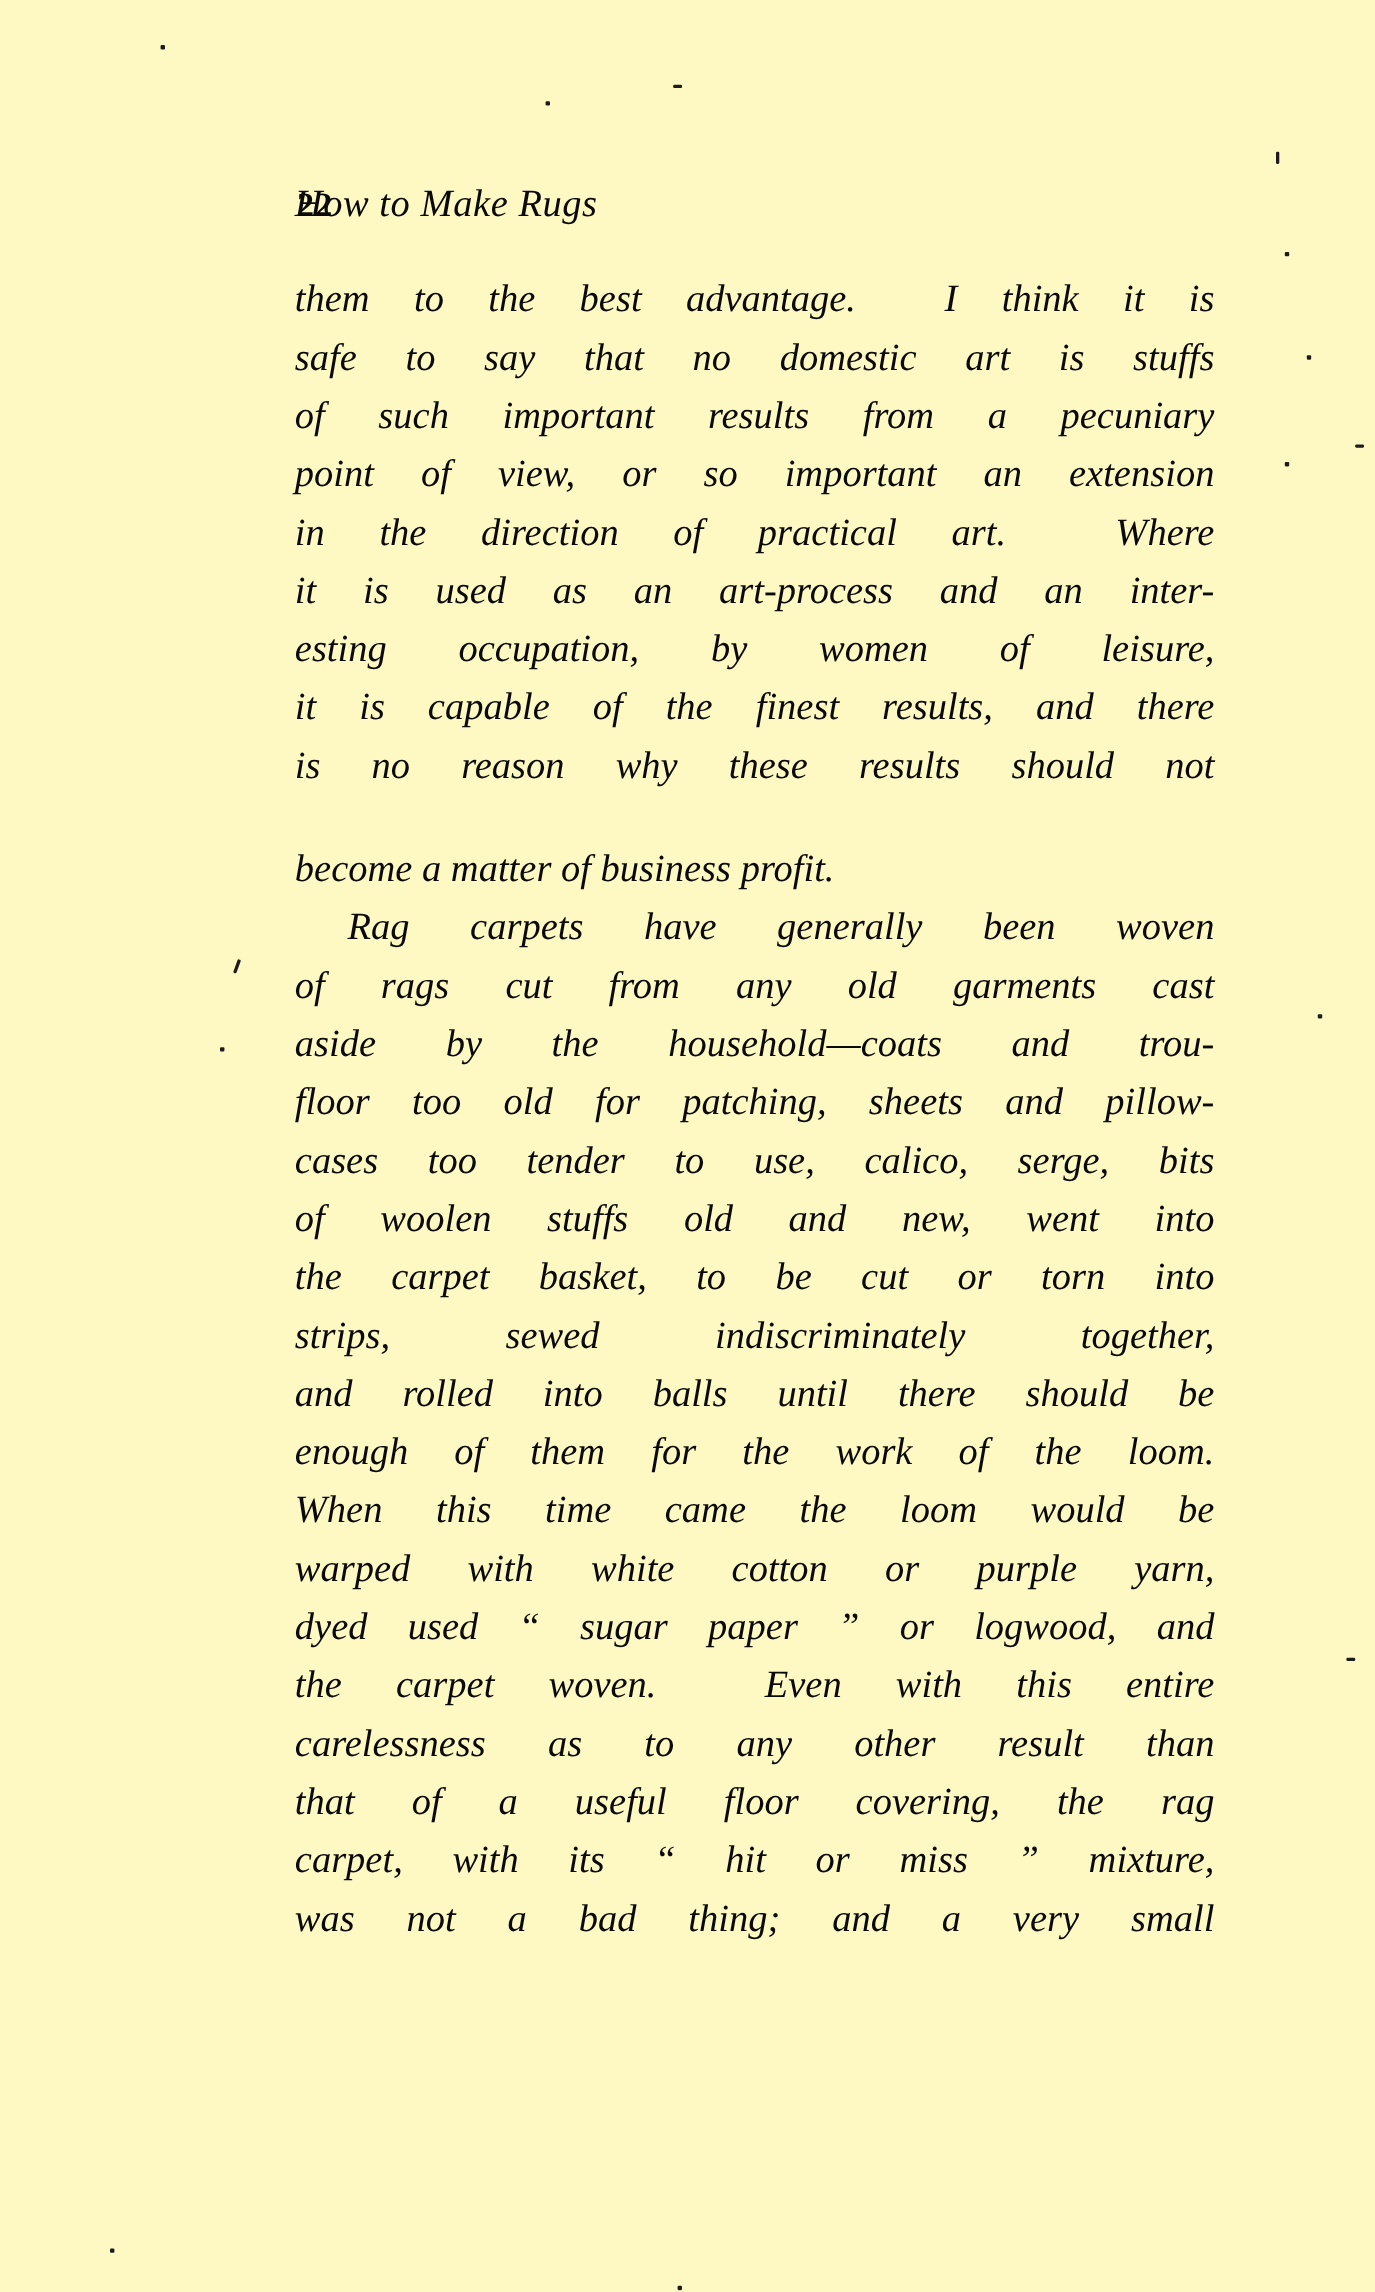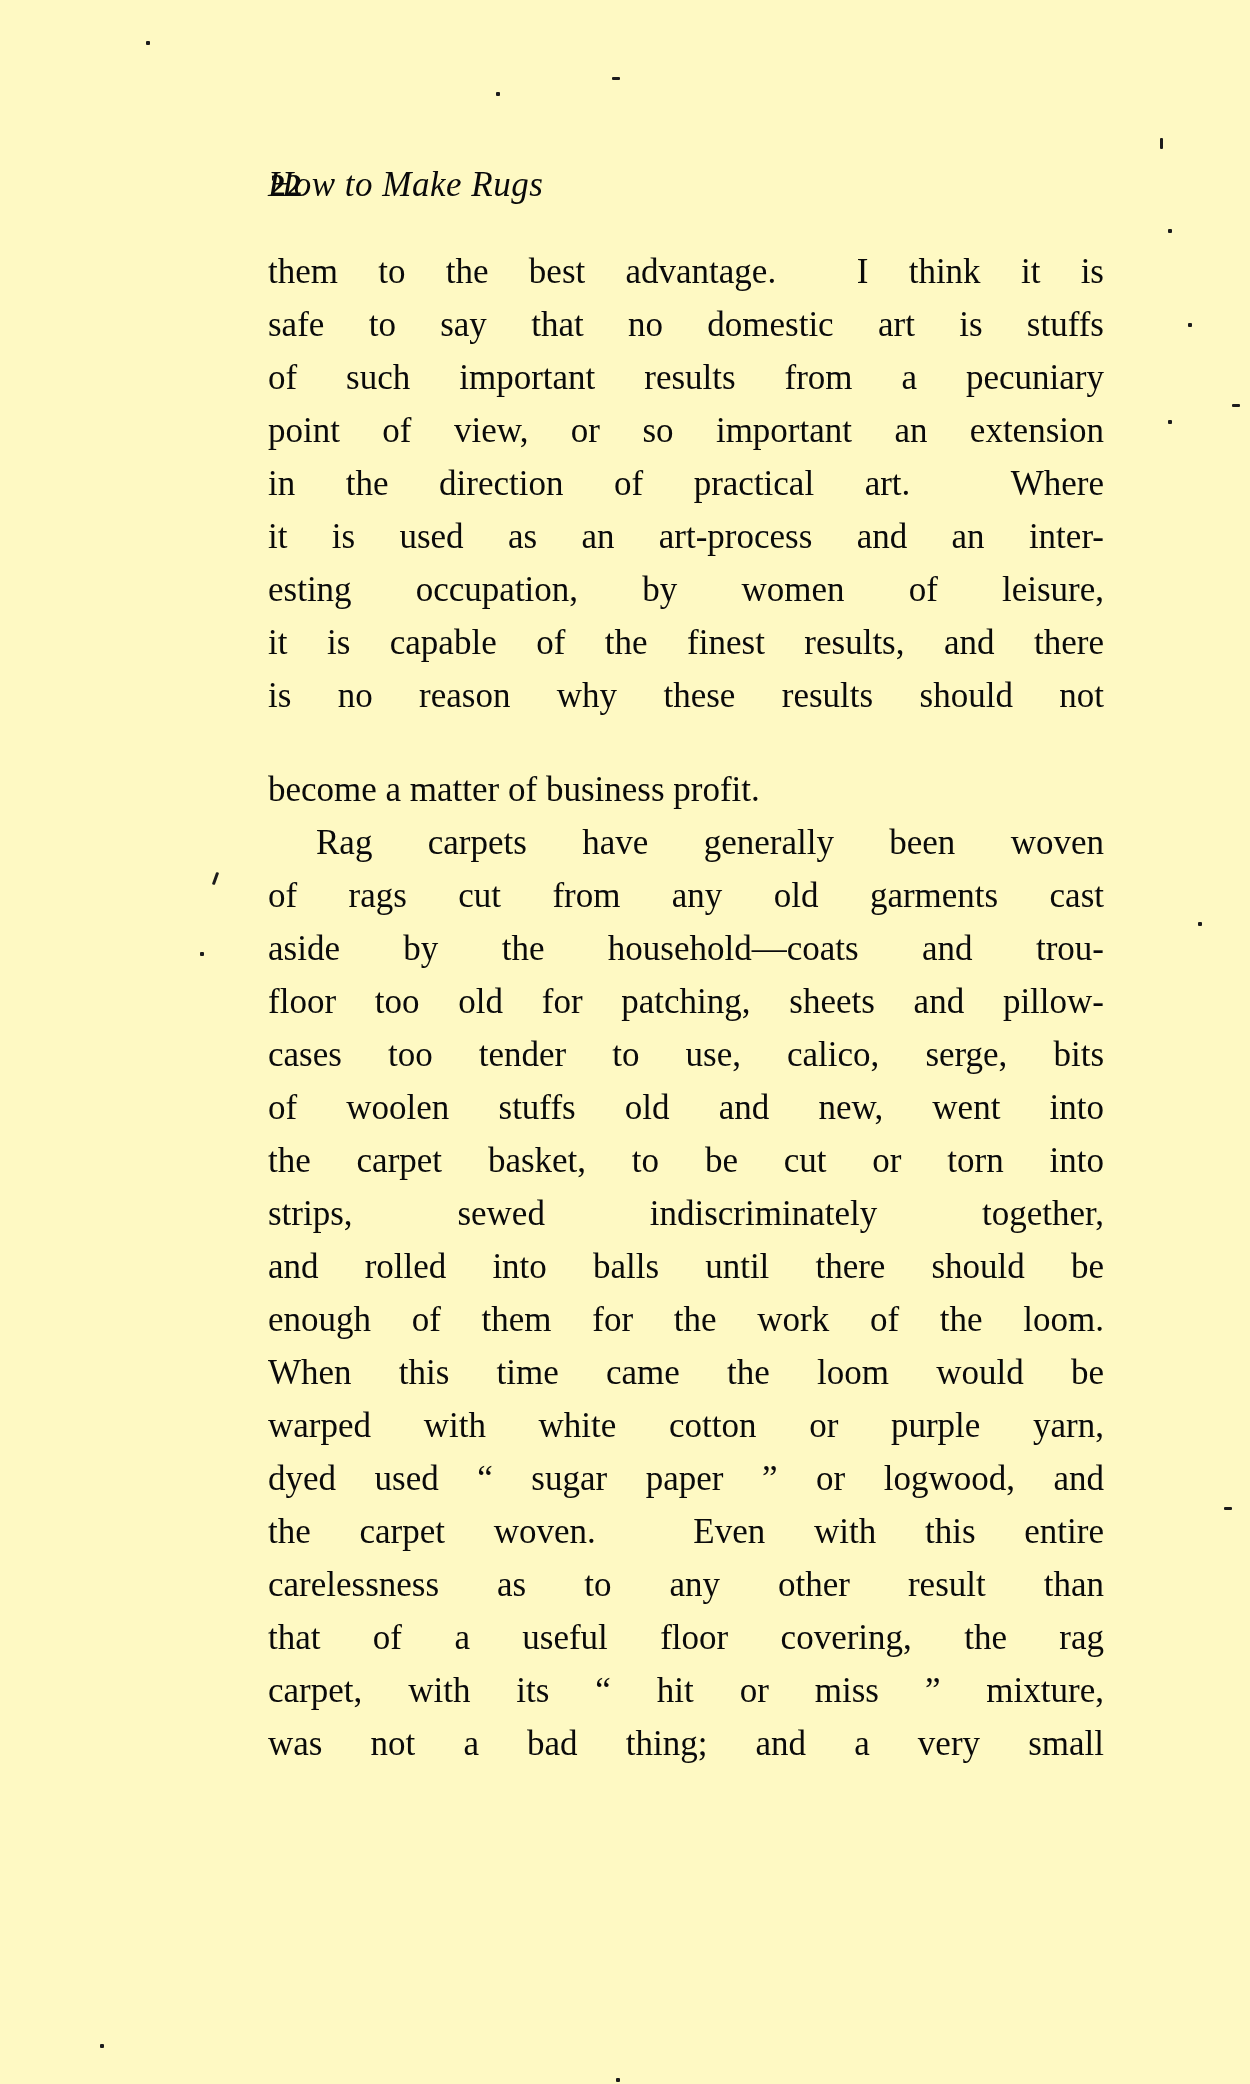"them to the best advantage." .body-text { font-style: none -> italic }
